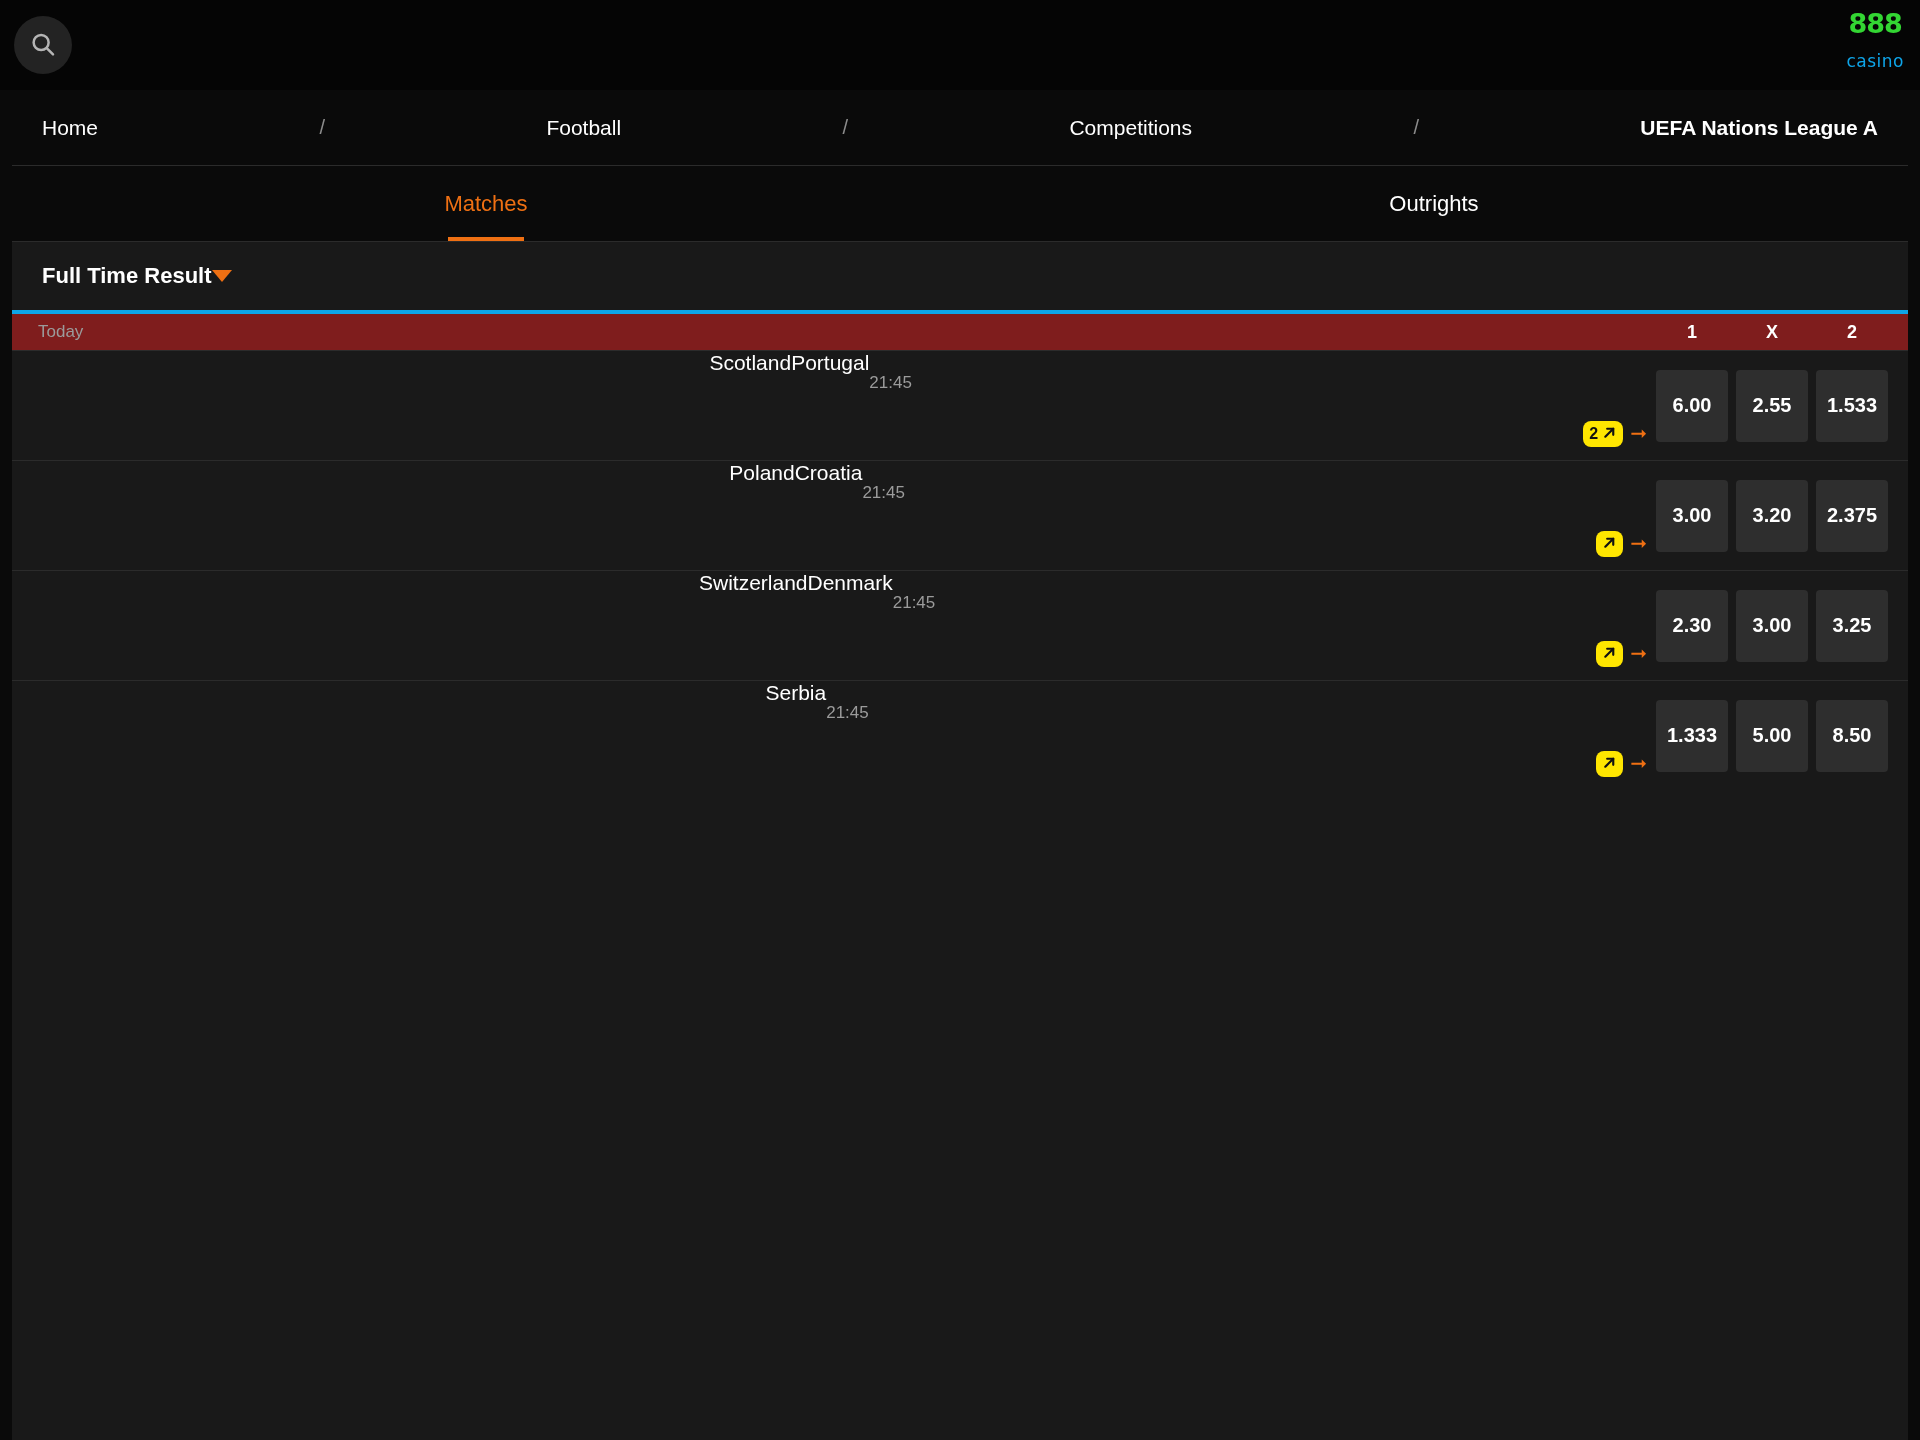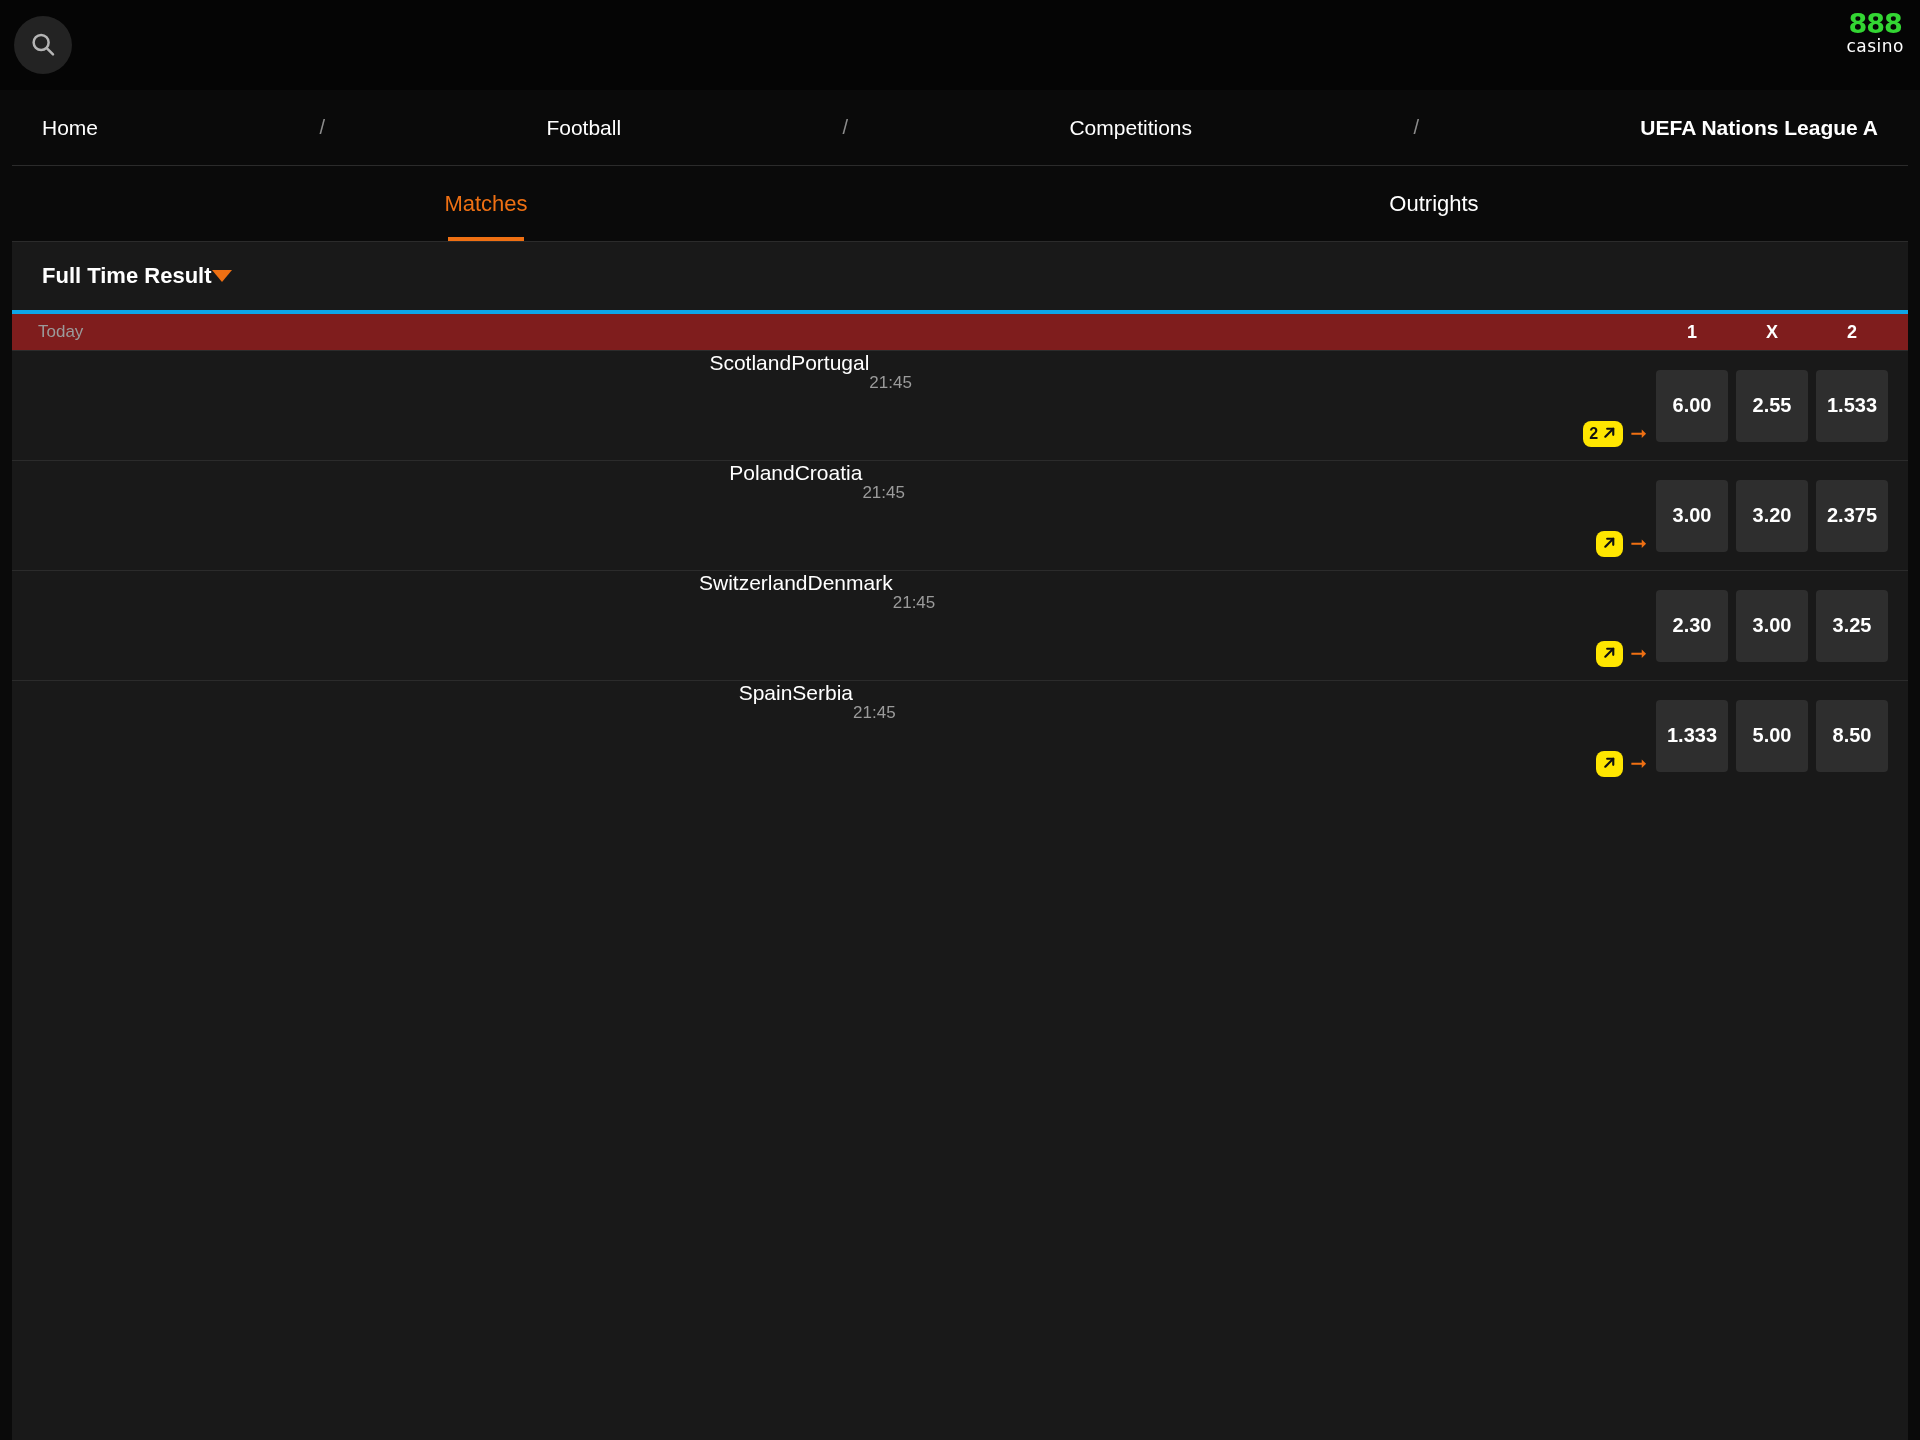"casino" .brand-casino { color: #ffffff -> #0ea5e9; margin-top: 1px -> 16px }
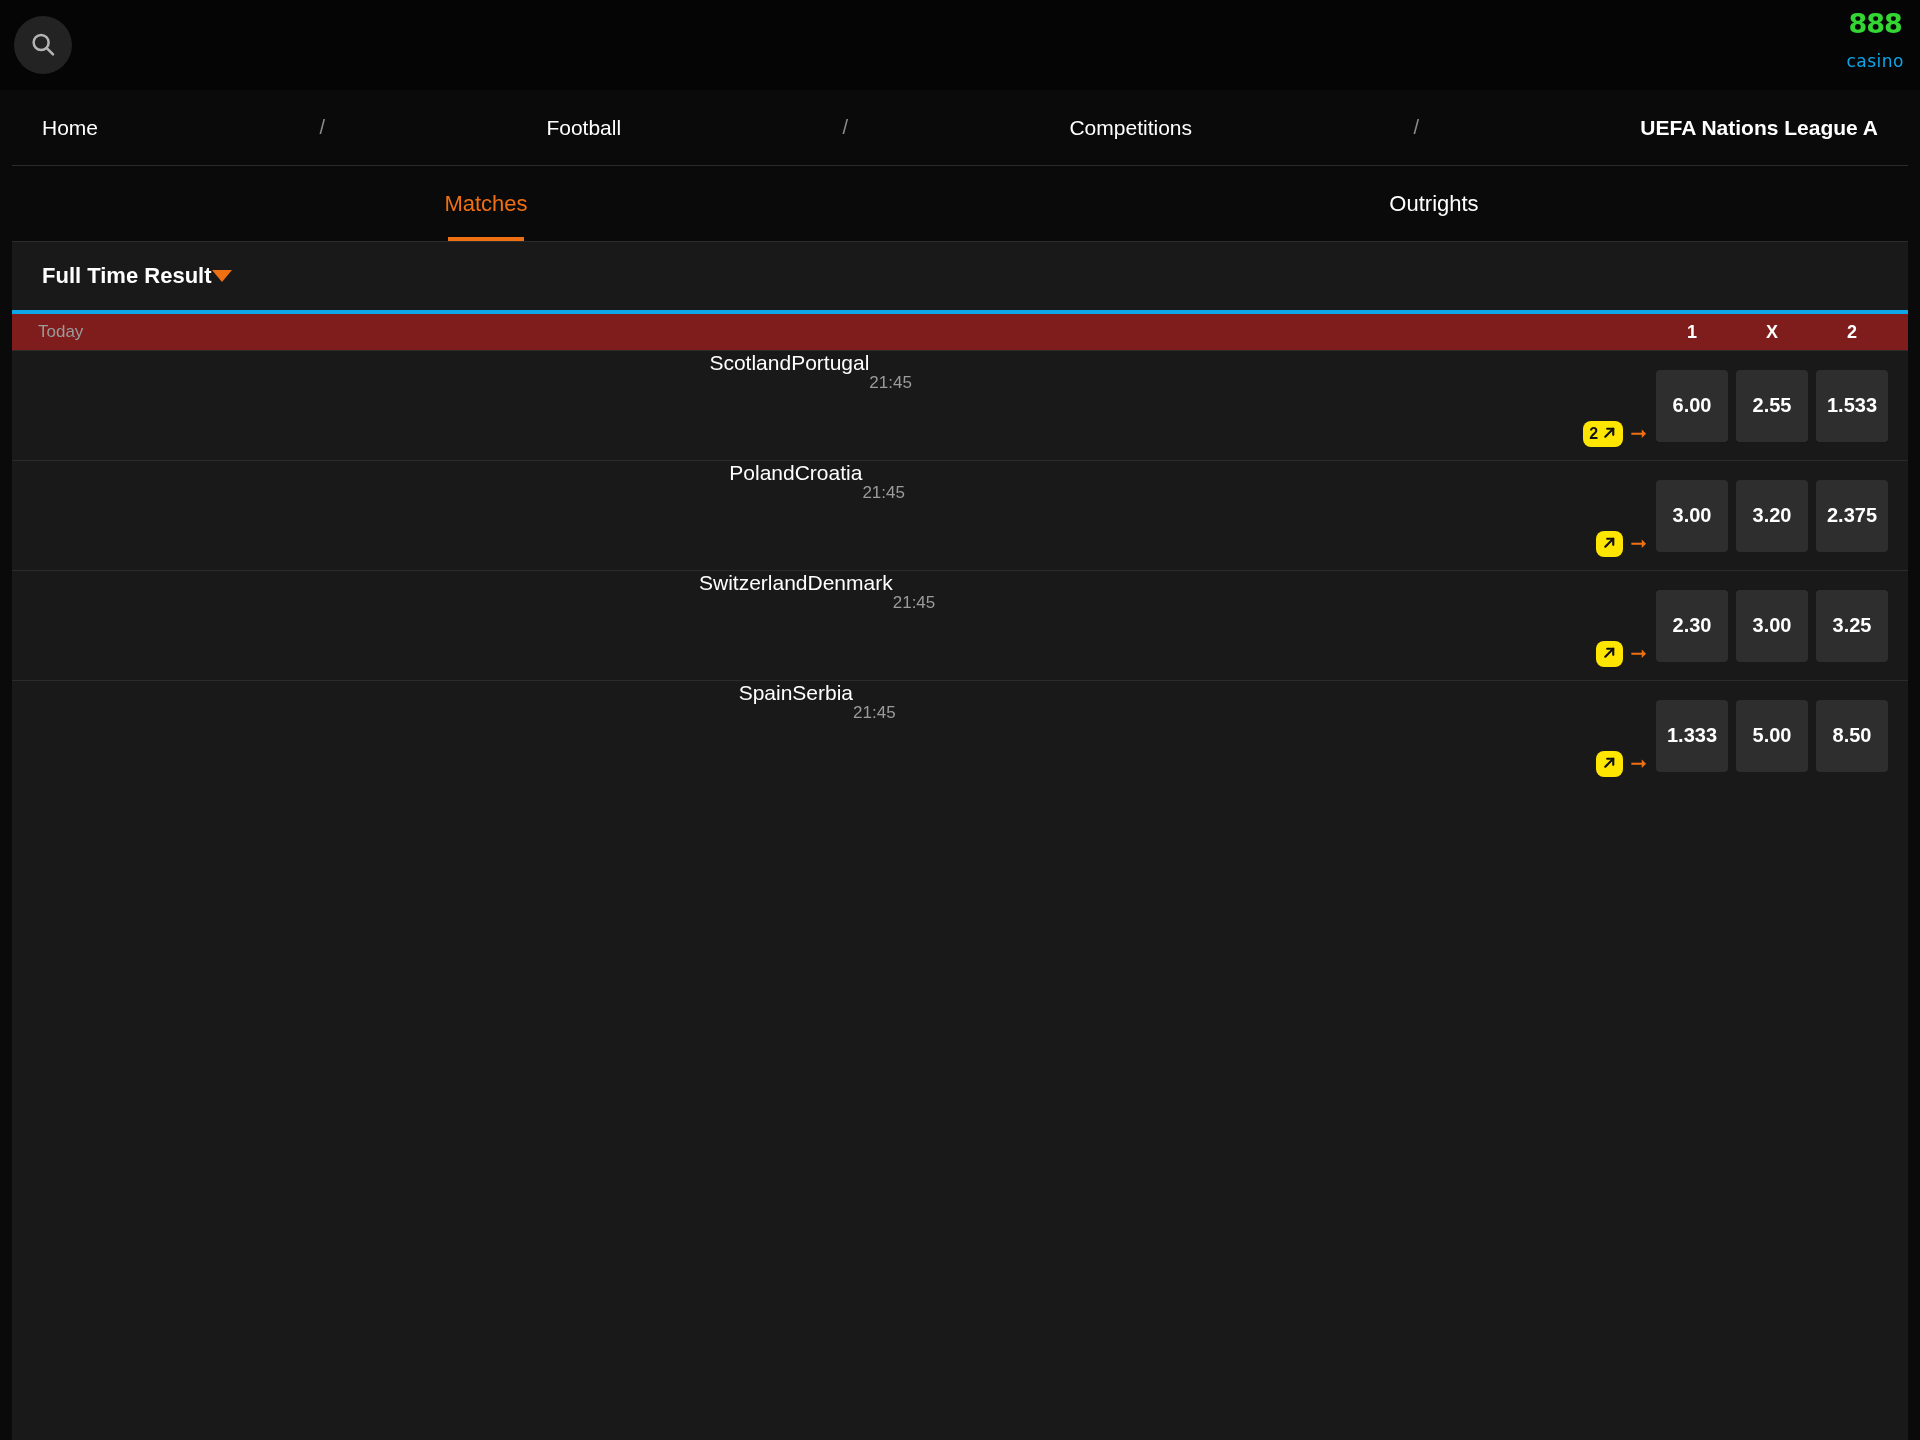"Spain" span.team { html: <span>Spain</span> -> none }
